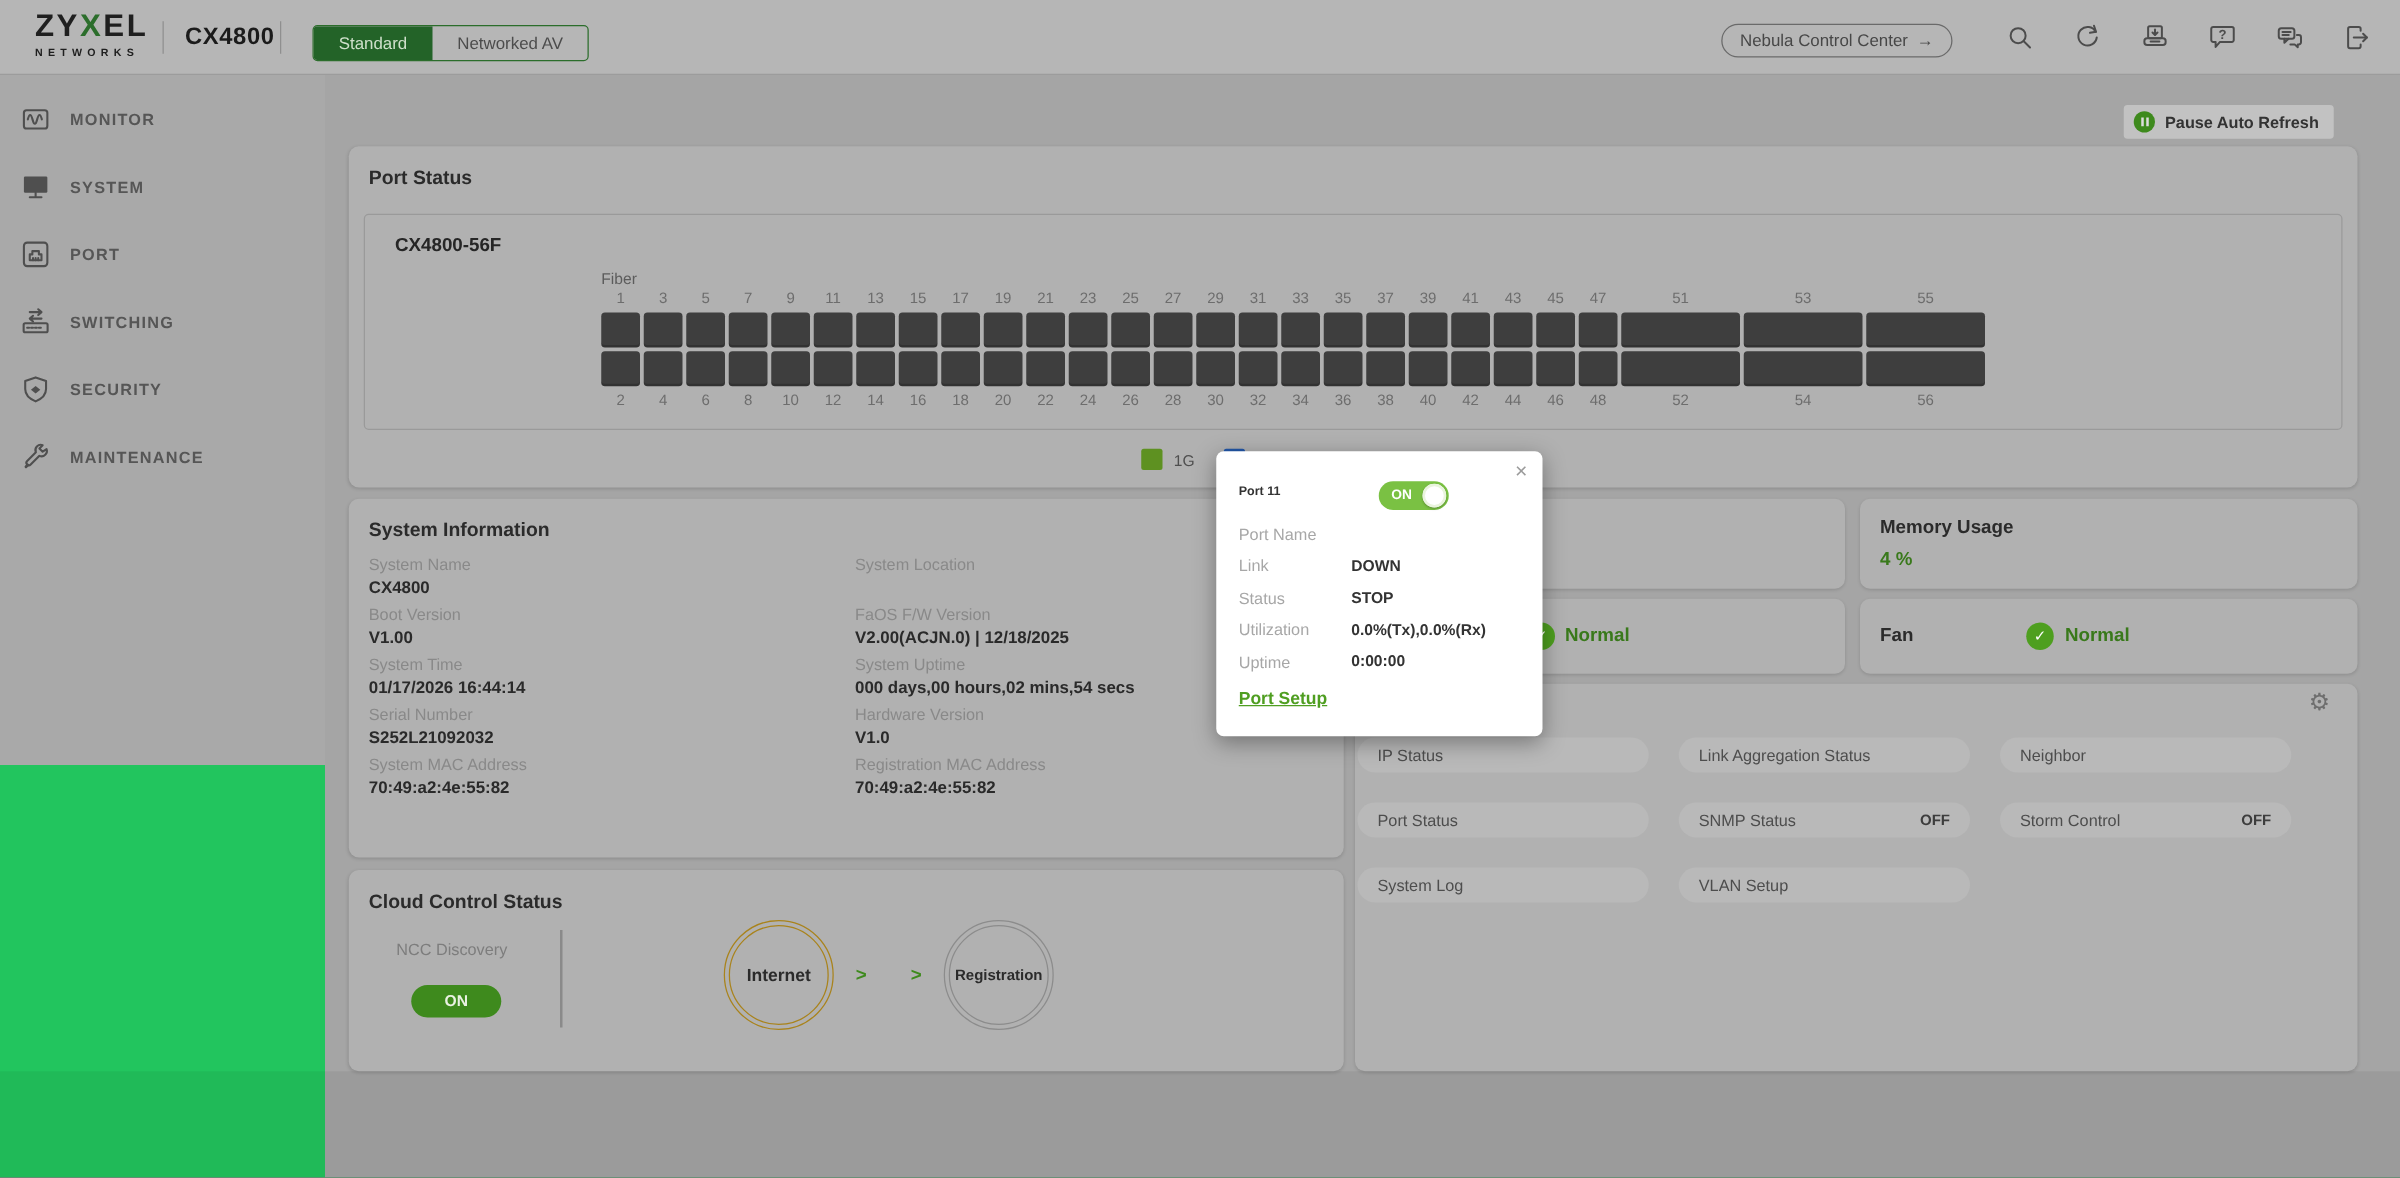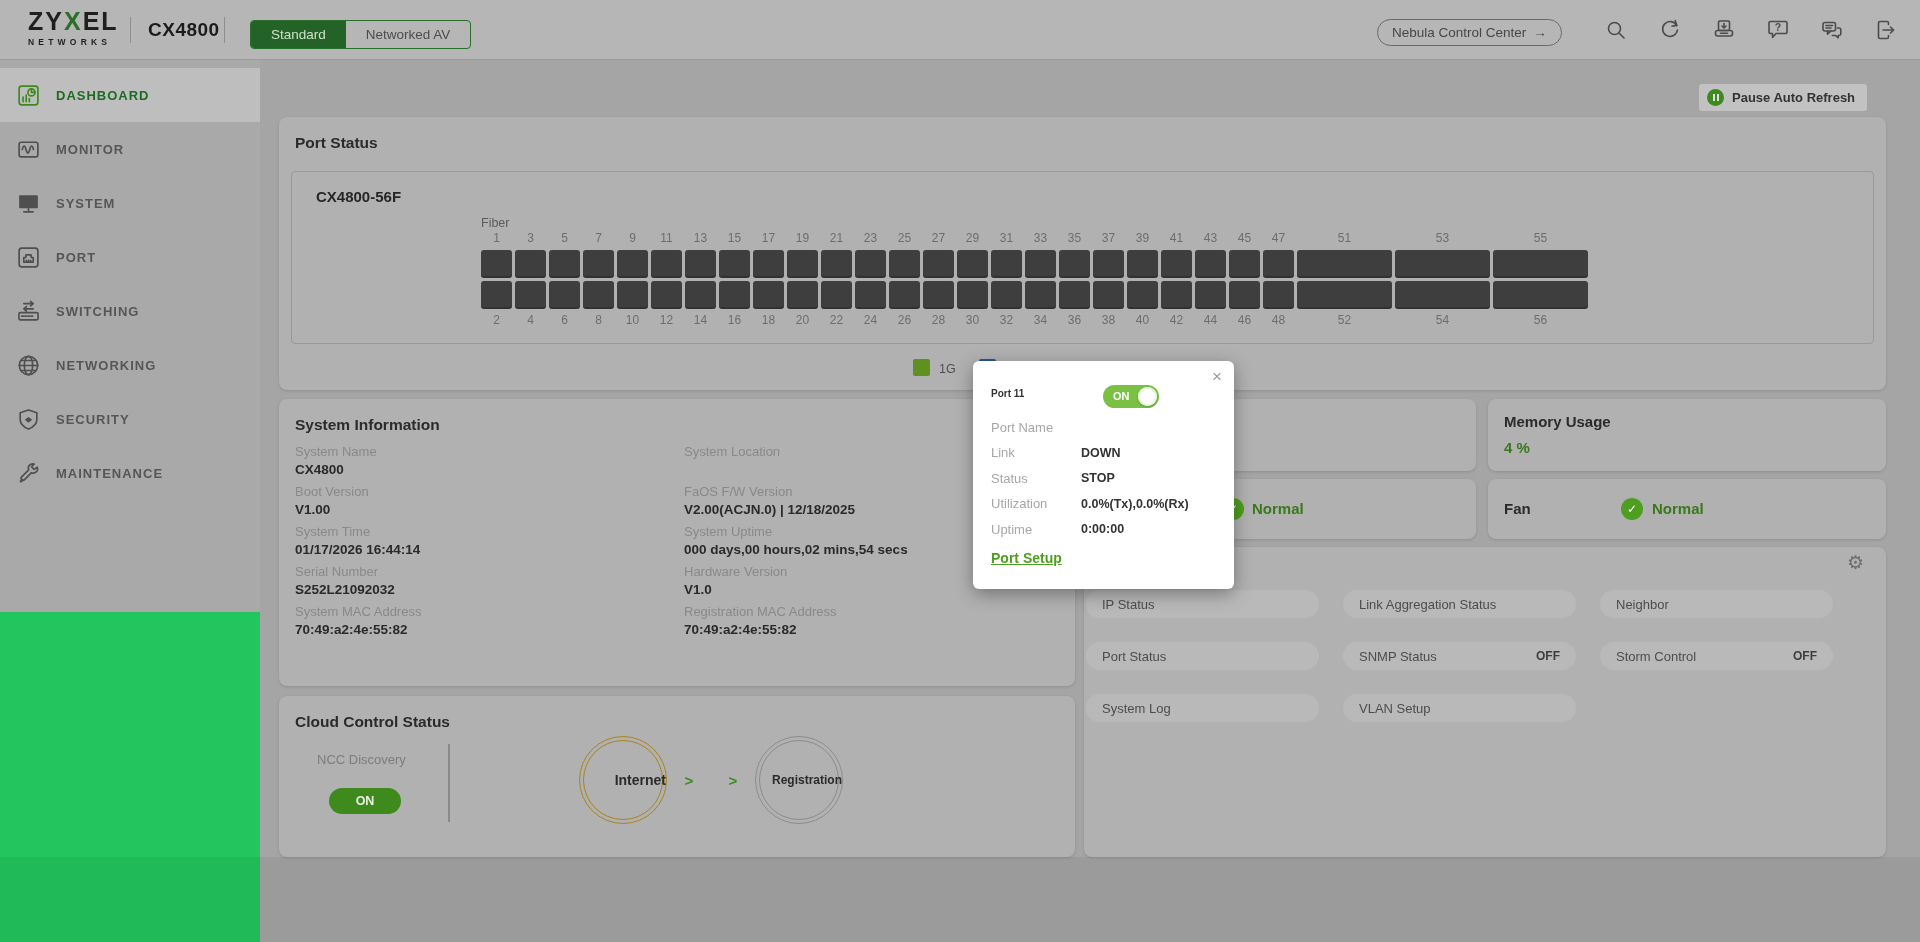"DASHBOARD" div.side-item { html: <div> <span> <svg> <rect></rect> <circle></circle> <path></path> <line></line> <line></line> <line></line> </svg> </span> <span>DASHBOARD</span> </div> -> none }
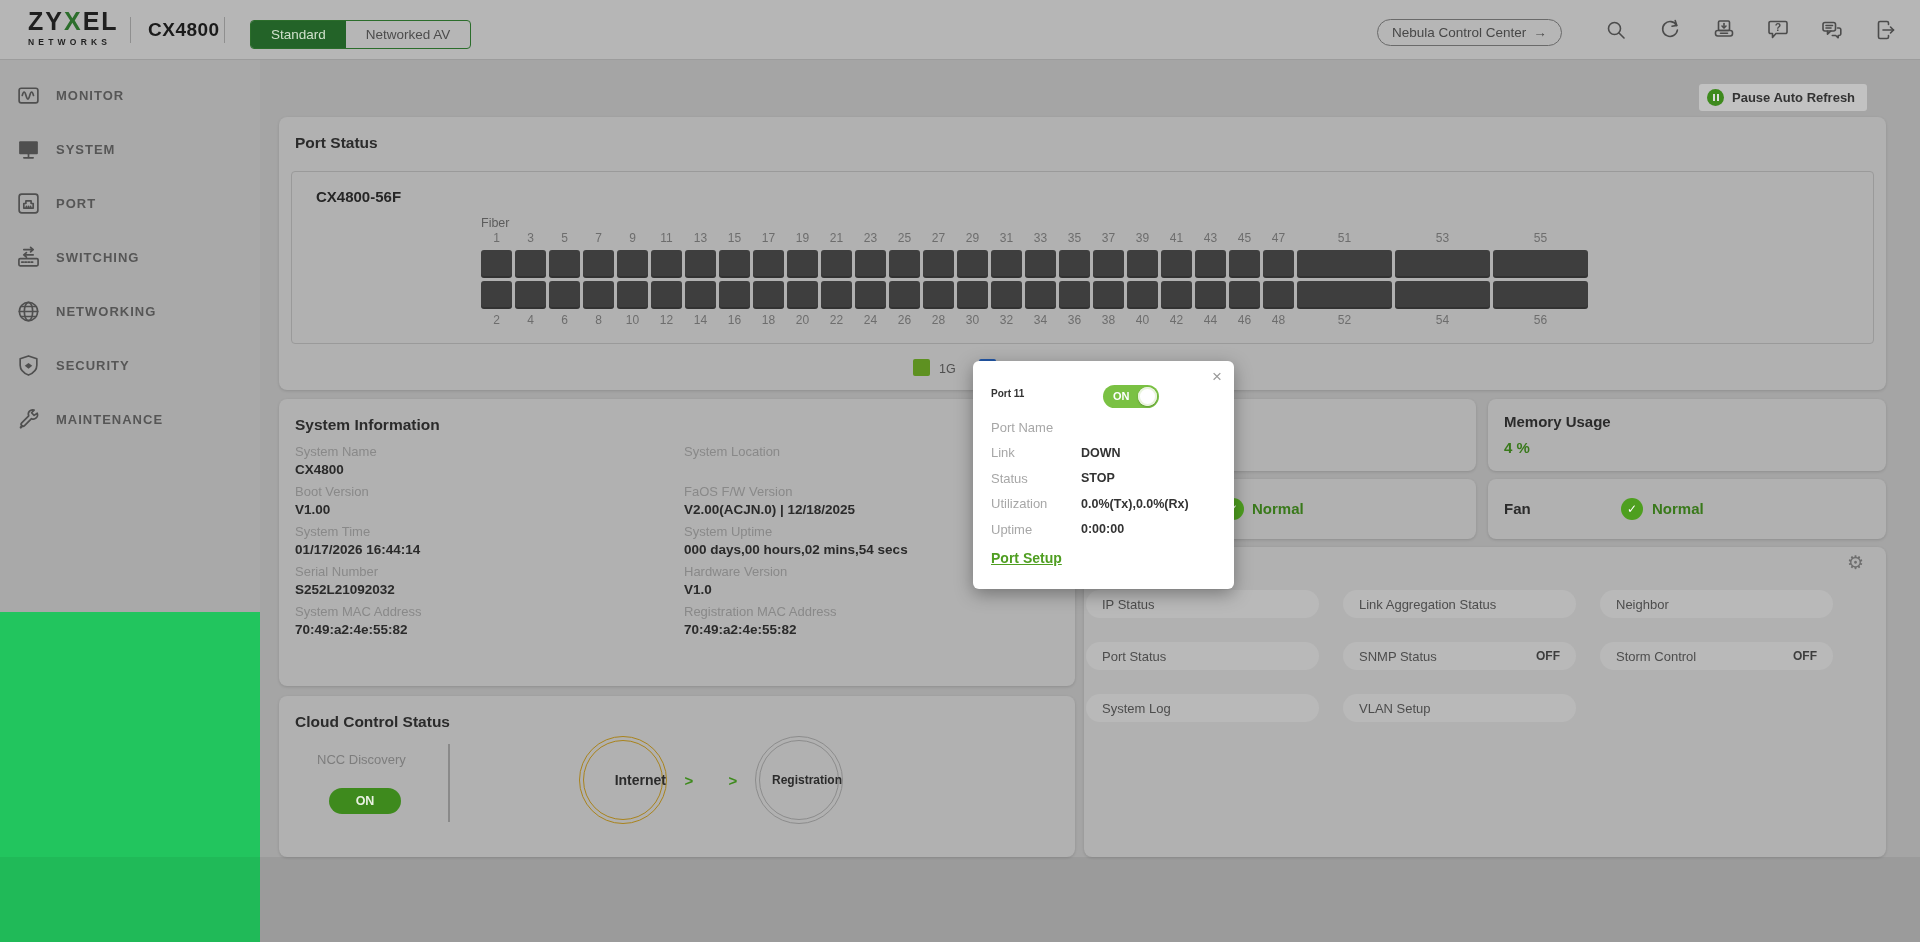"NETWORKING" div.side-item { html: <div> <span> <svg> <circle></circle> <ellipse></ellipse> <line></line> <path></path> </svg> </span> <span>NETWORKING</span> </div> -> none }
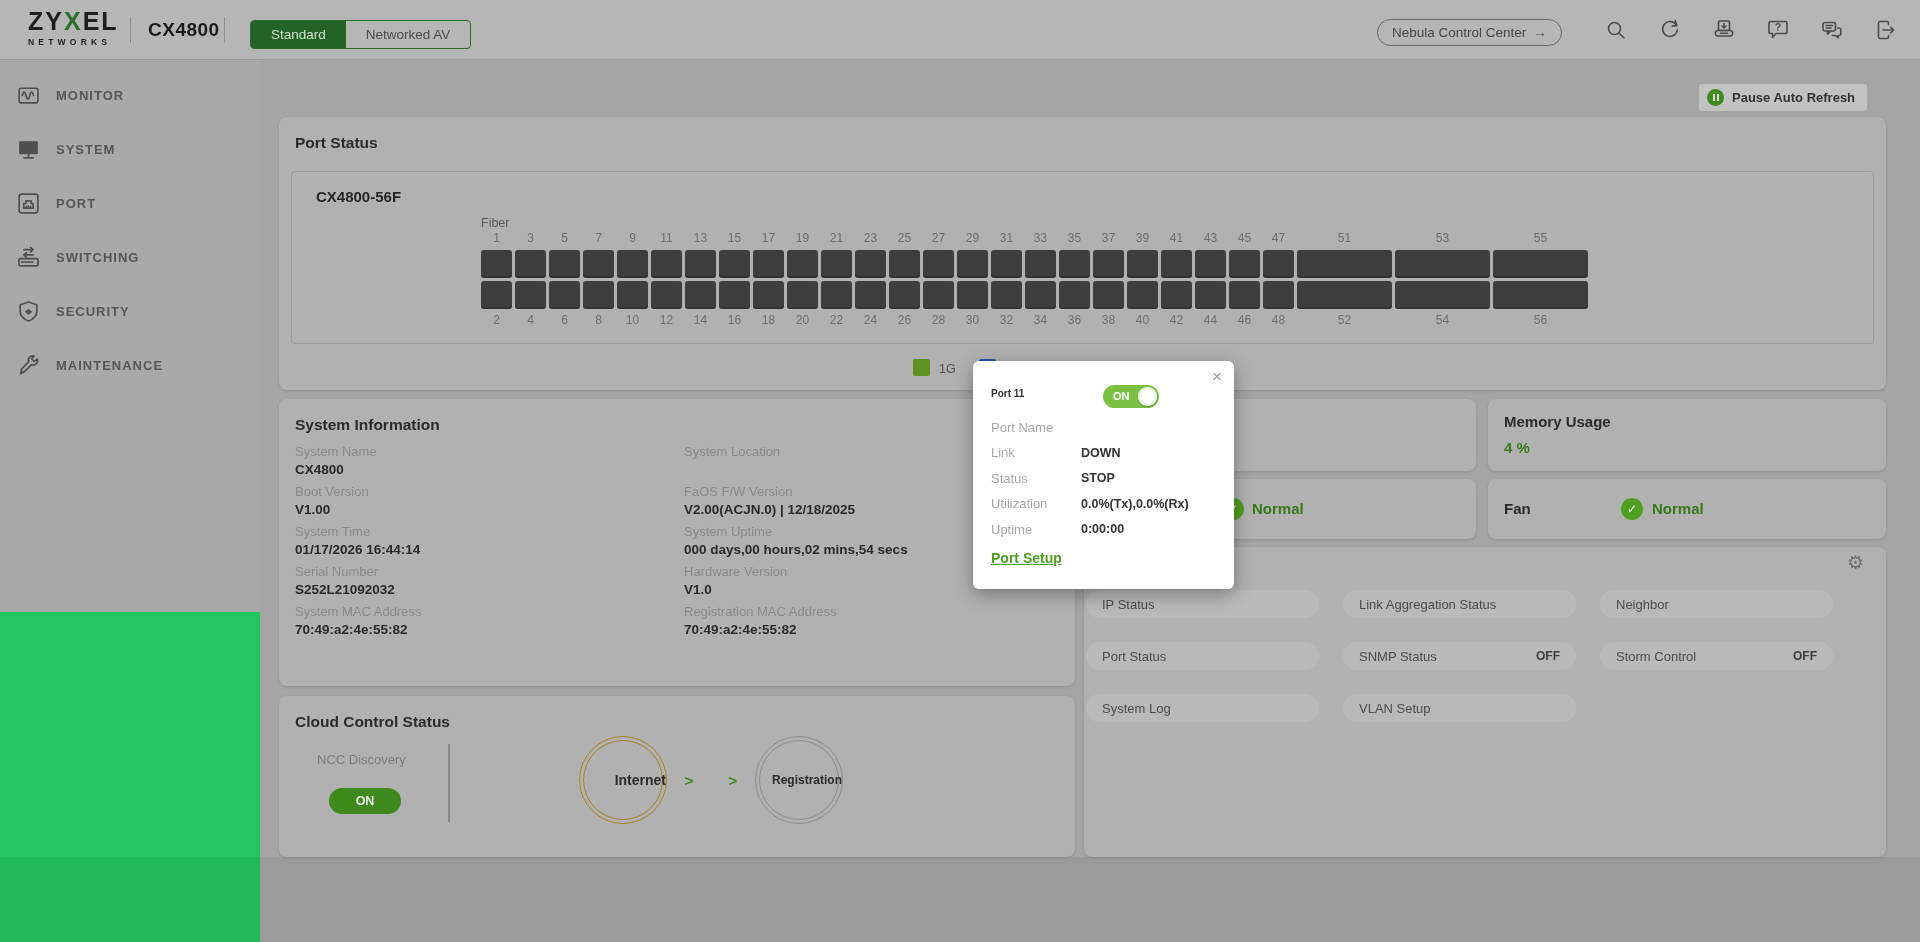"Internet" .cstep { justify-content: flex-end -> center }
